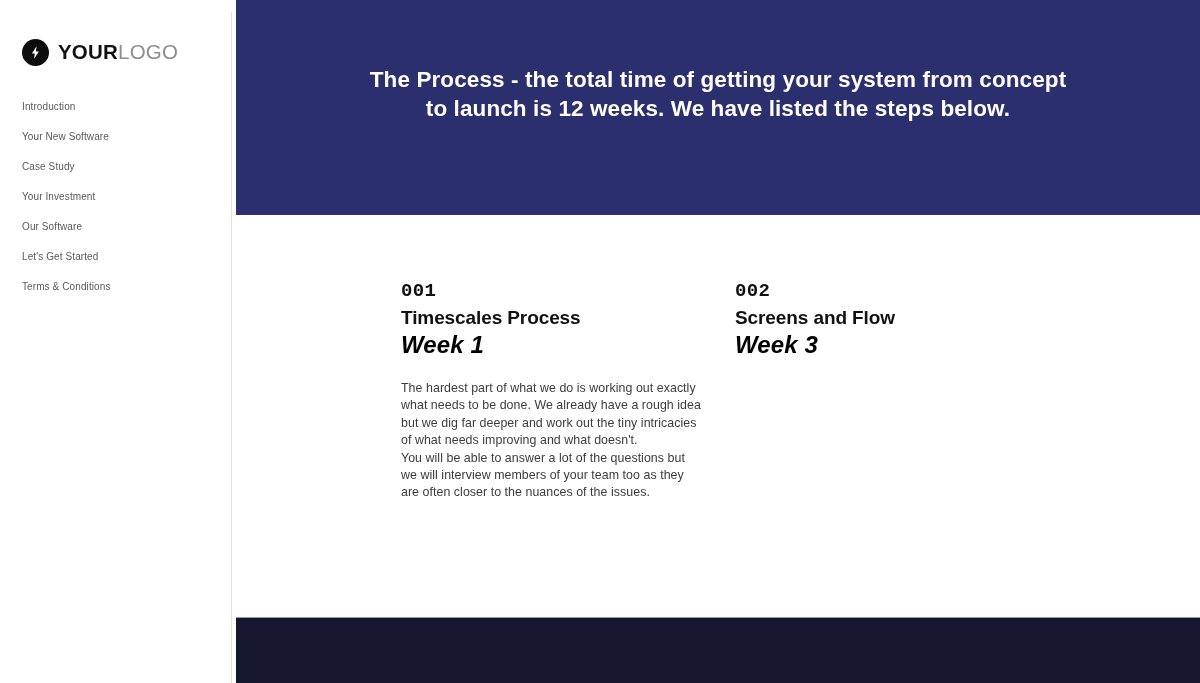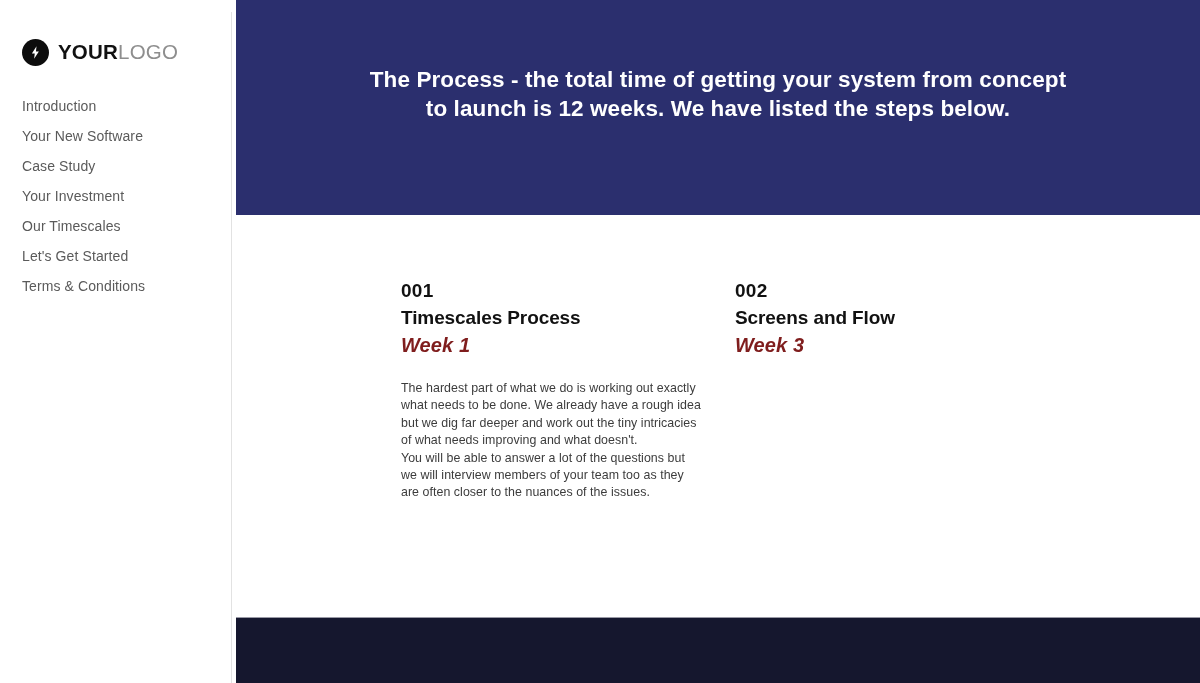"Introduction" .nav-item { font-size: 14px -> 10px }
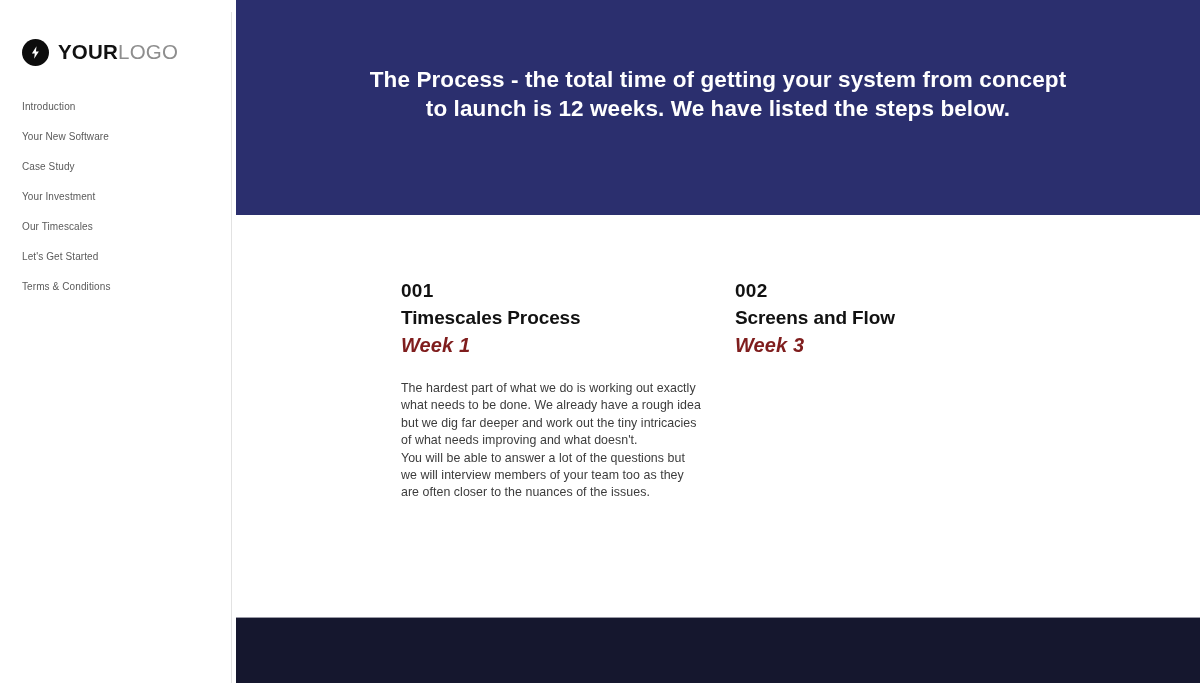"Our Timescales" span { text: Timescales -> Software }
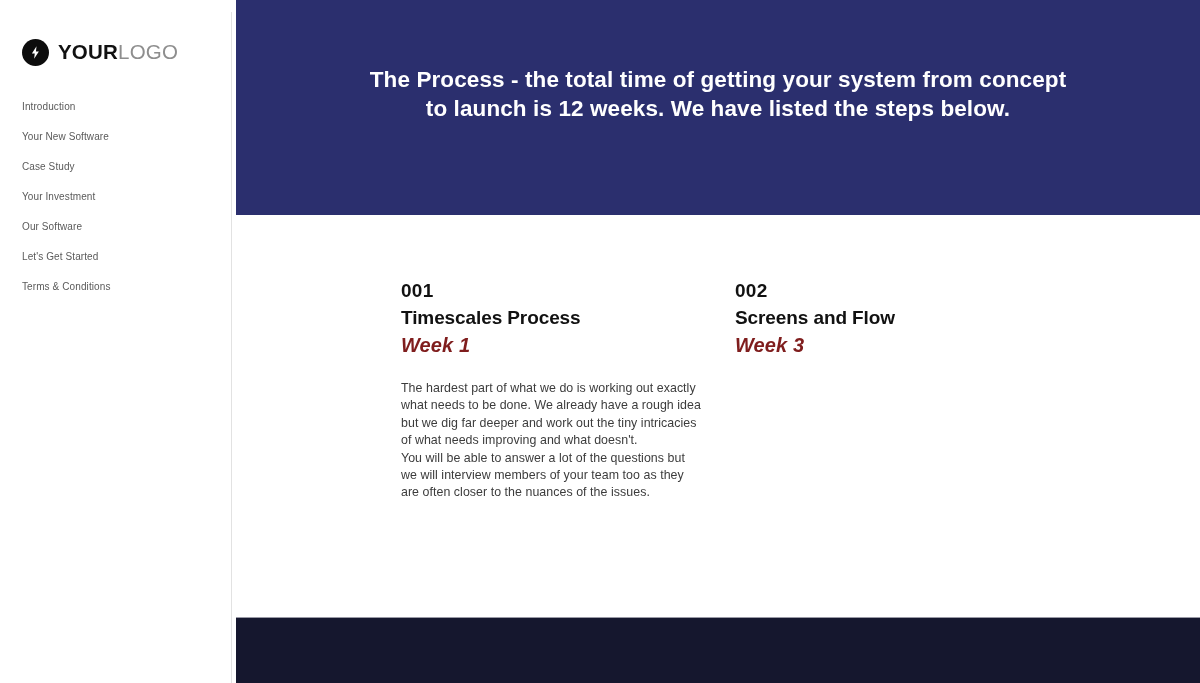"001" .step-number { font-family: none -> Liberation Mono, monospace }
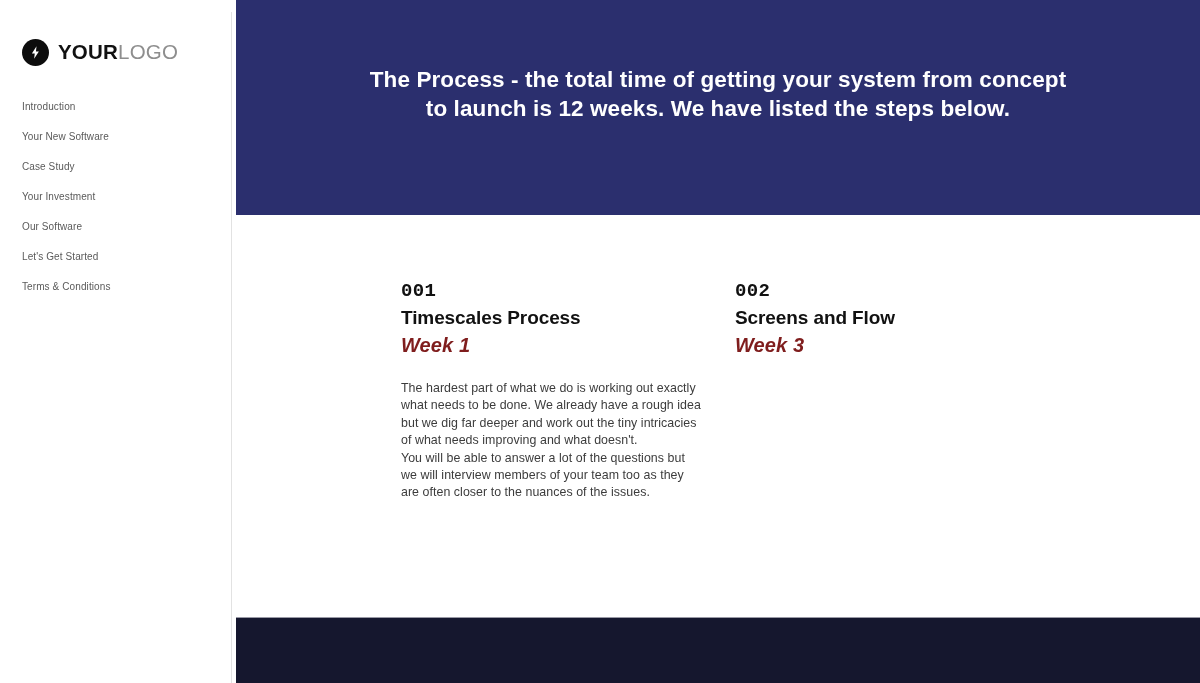"Week 1" .step-week { color: #7f1d1d -> #000000; font-size: 20px -> 24px }
